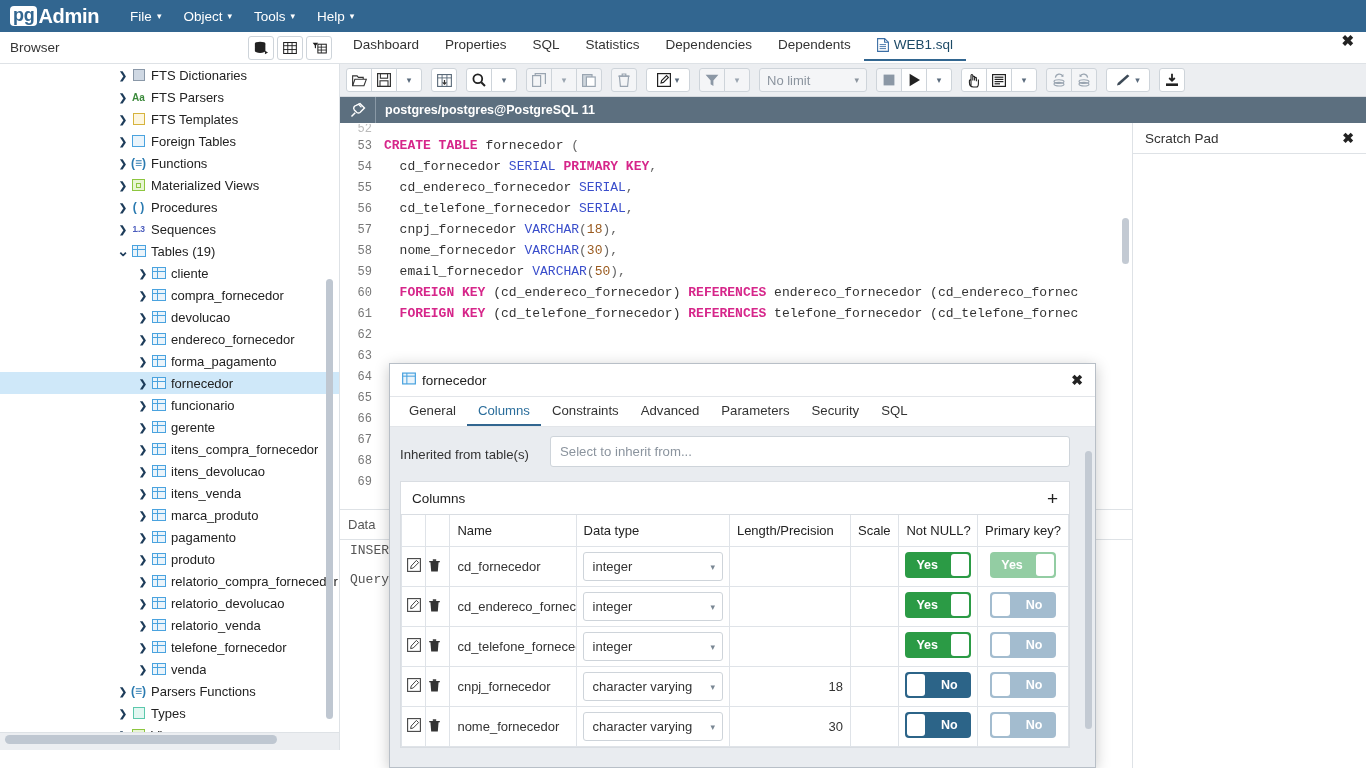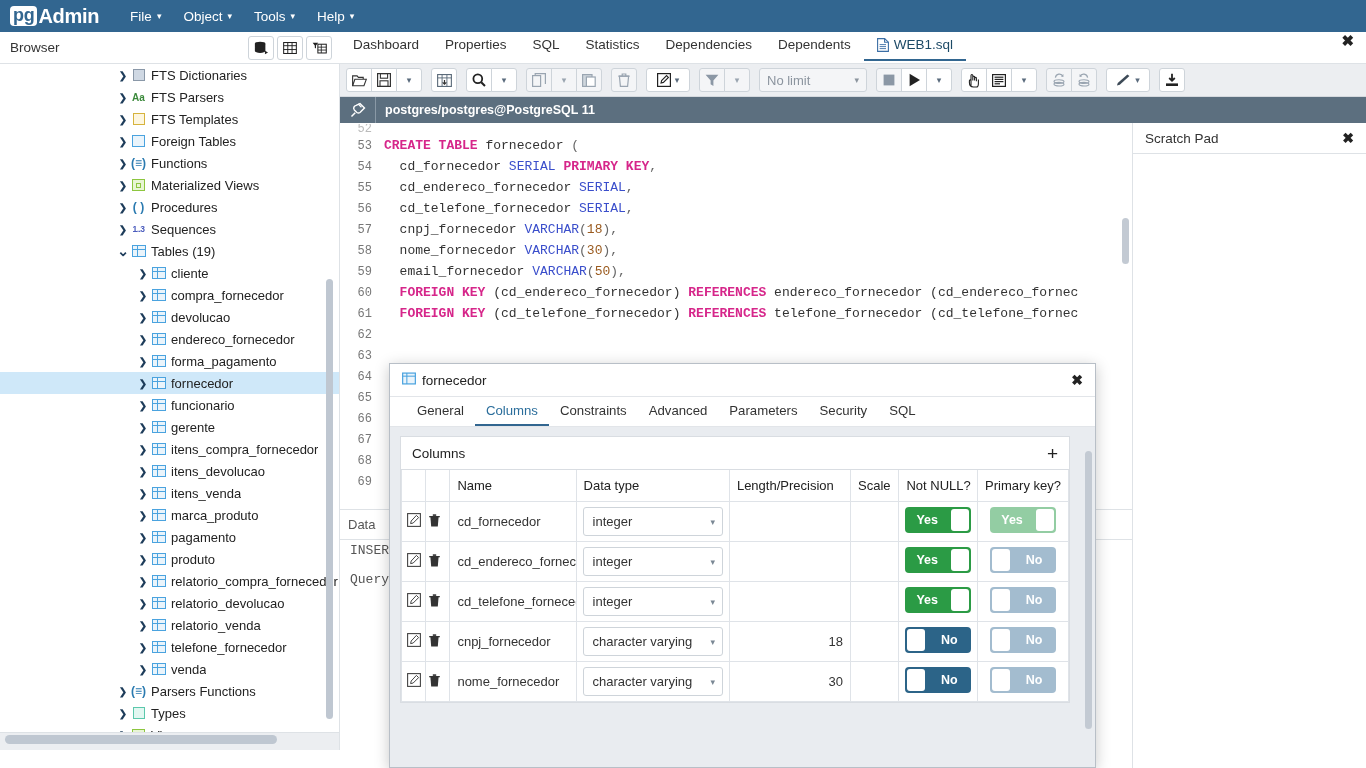"General" .dlg-tabs { padding-left: 16px -> 8px }
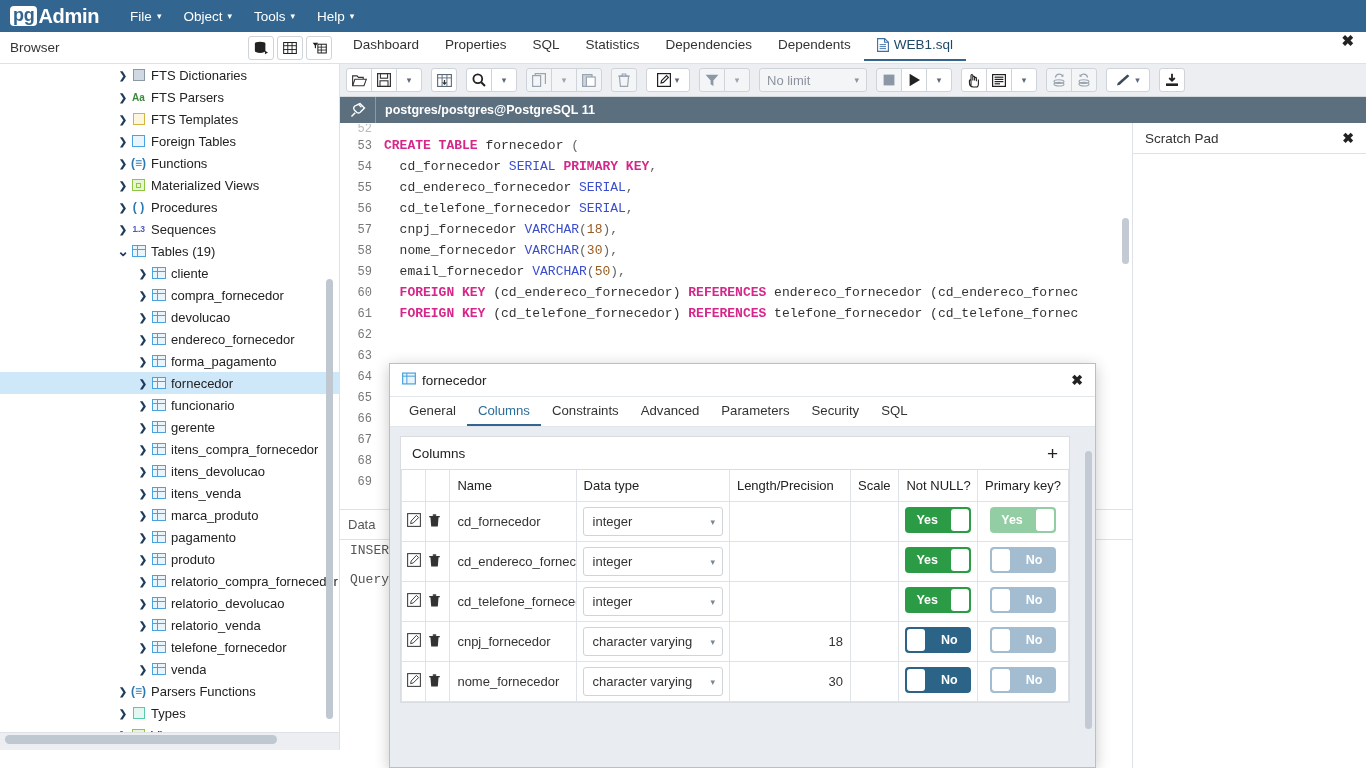"Inherited from table(s)" div.inherit-row { html: none -> <div> <div>Inherited from table(s)</div> <div> <span>Select to inherit from...</span> </div> </div> }
